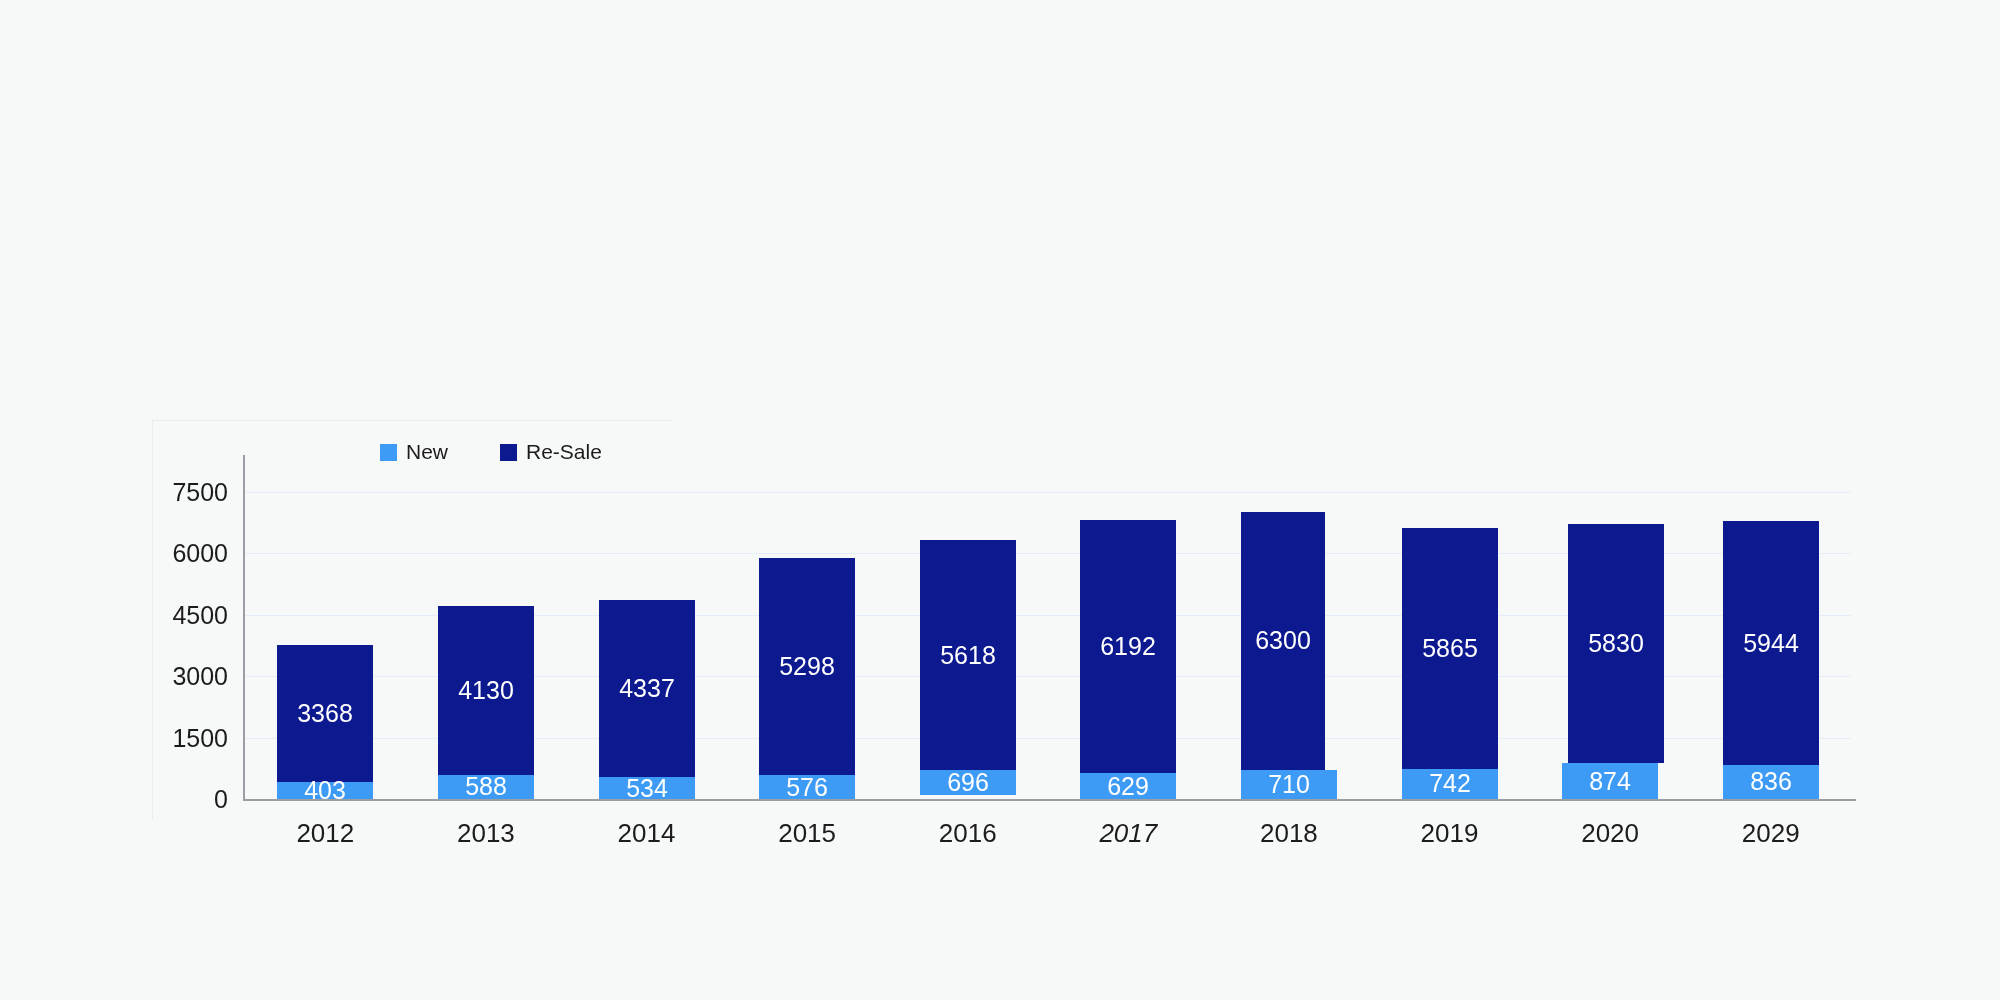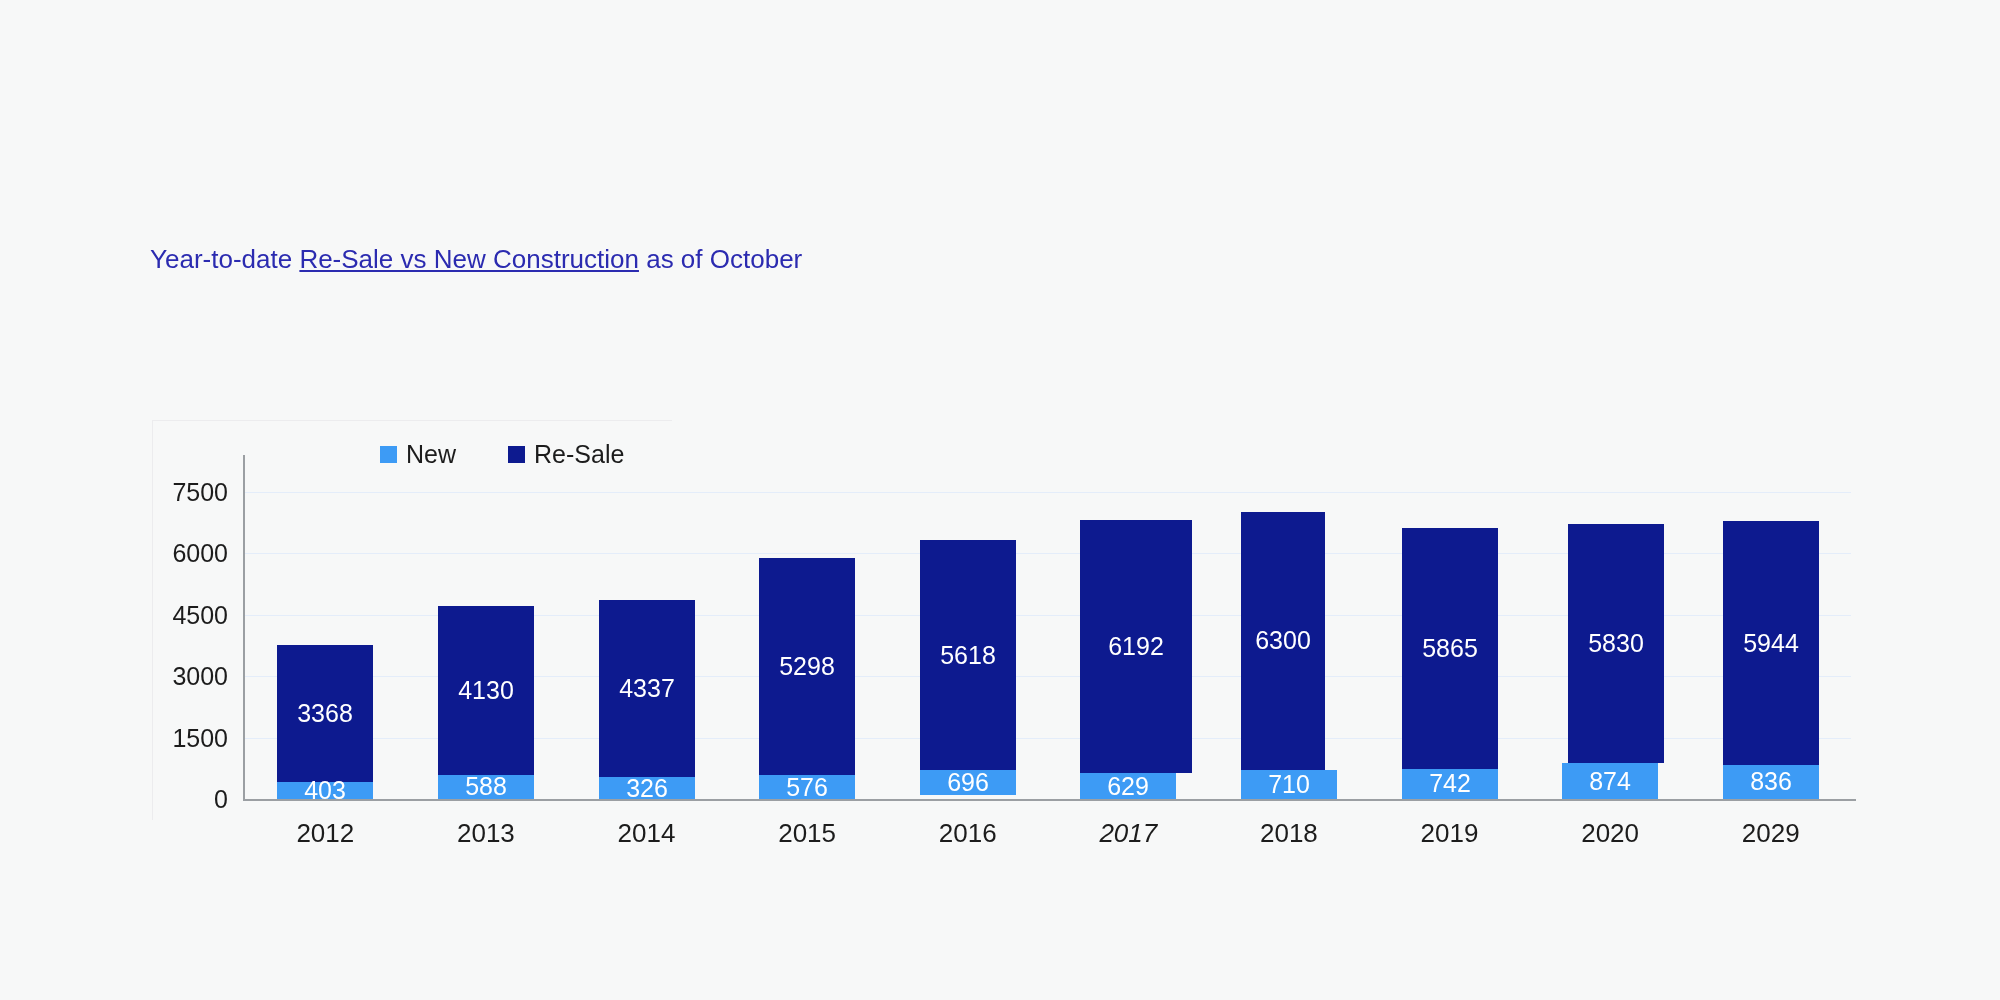"Year-to-date Re-Sale vs New Construction" div { html: <div> <span>Year-to-date </span><span>Re-Sale vs New Construction</span><span> as of October</span> </div> -> none }
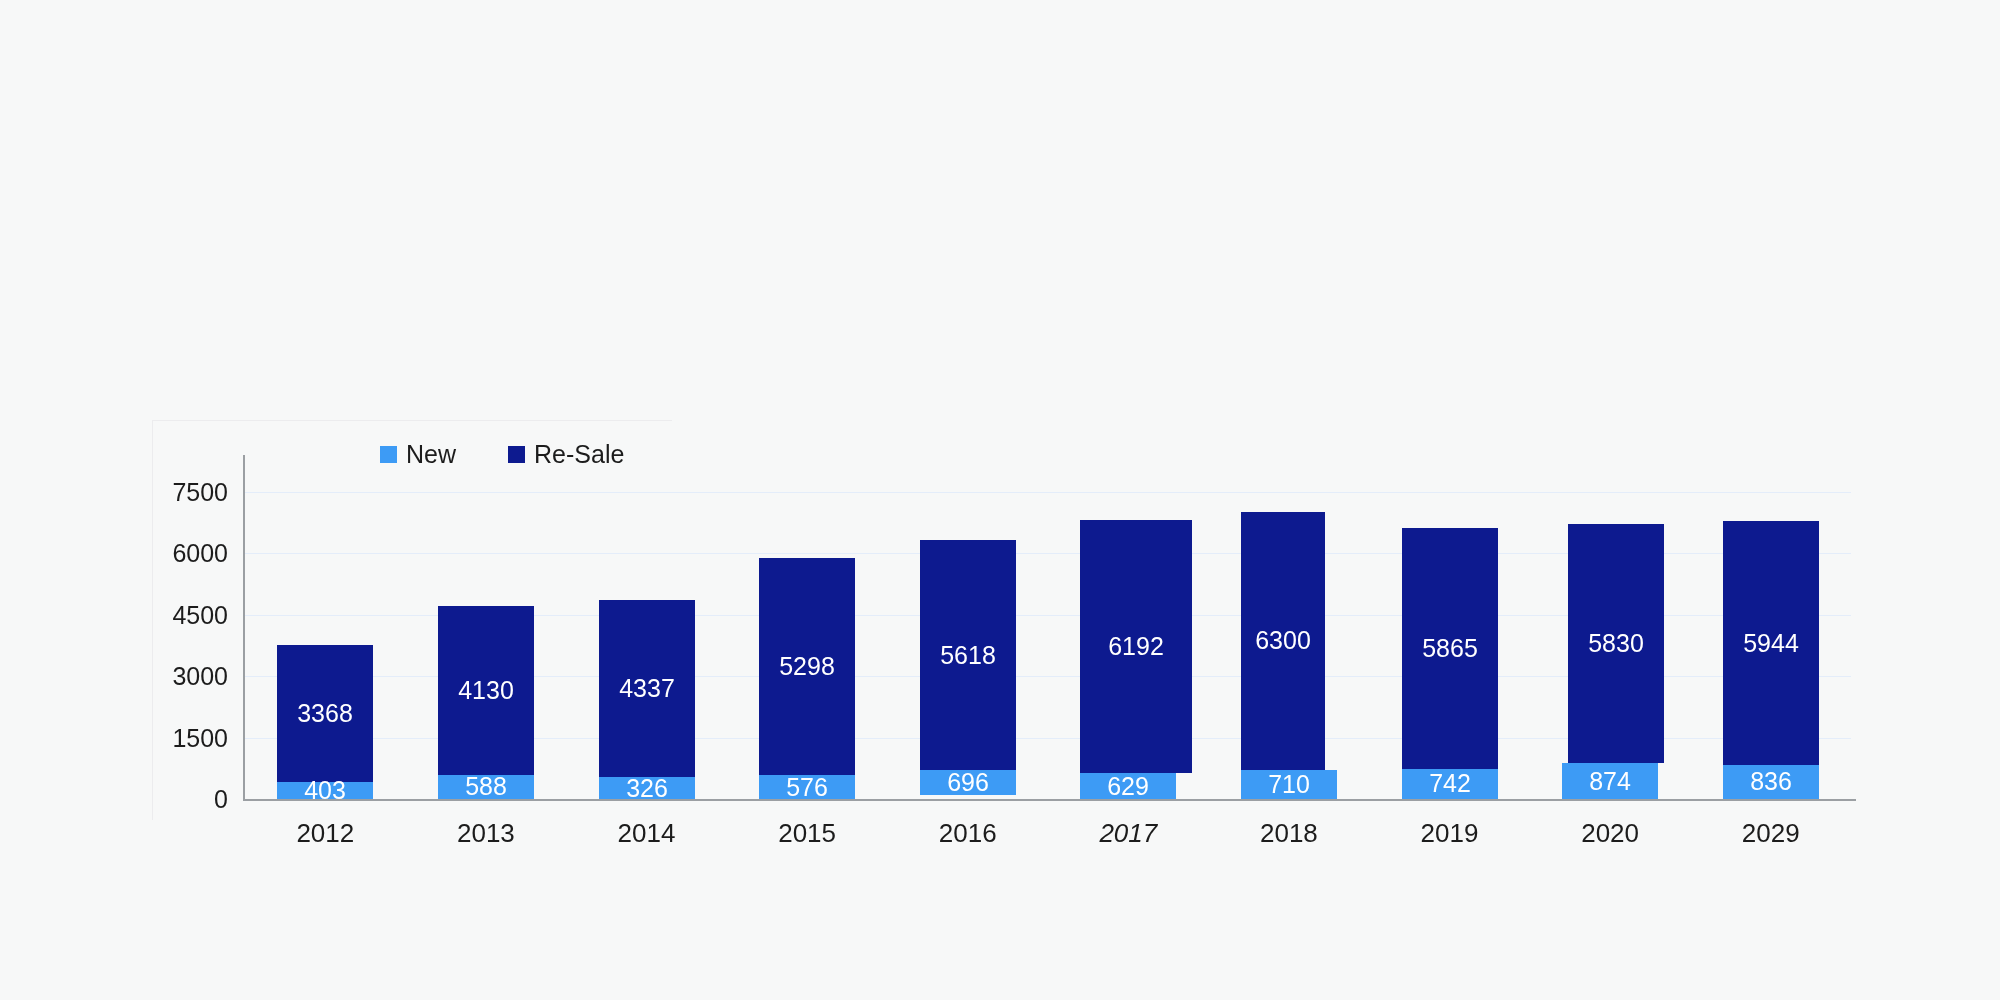"New" #legend { font-size: 25px -> 21px }
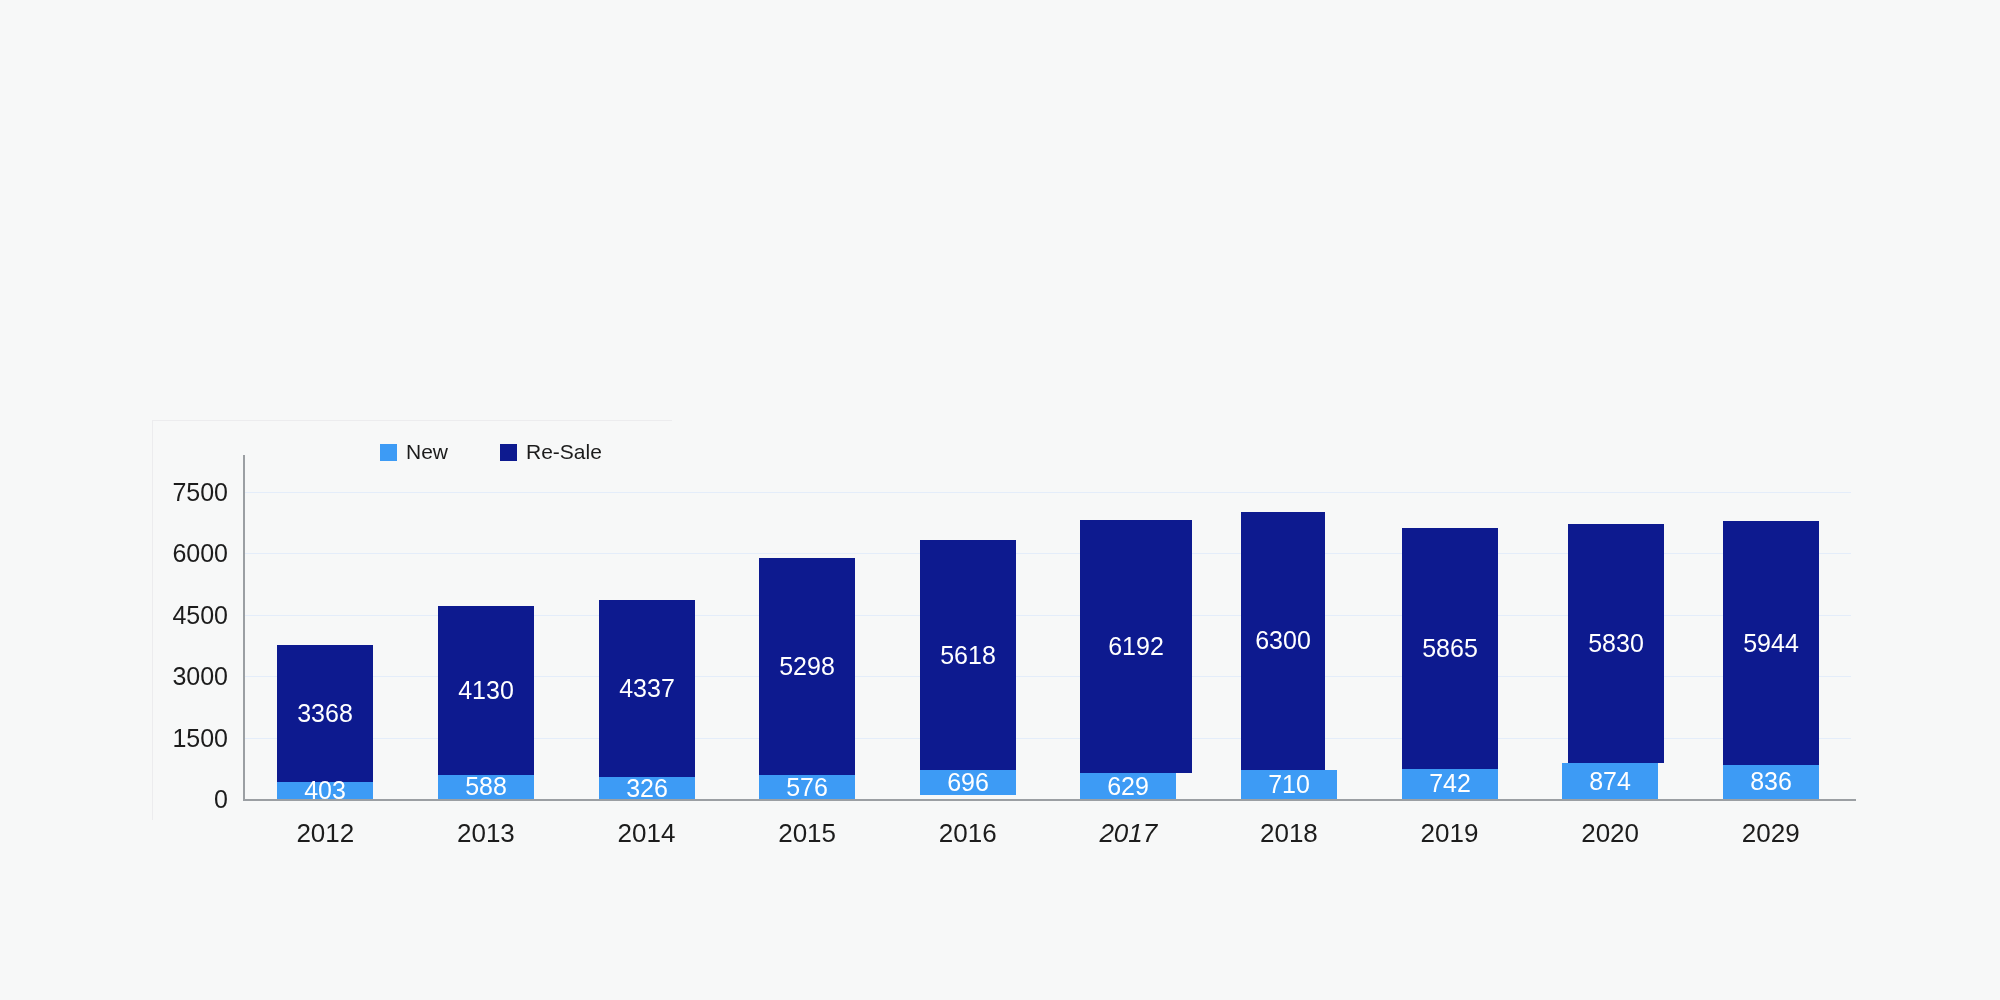"6192" div.seg { width: 112px -> 96px }
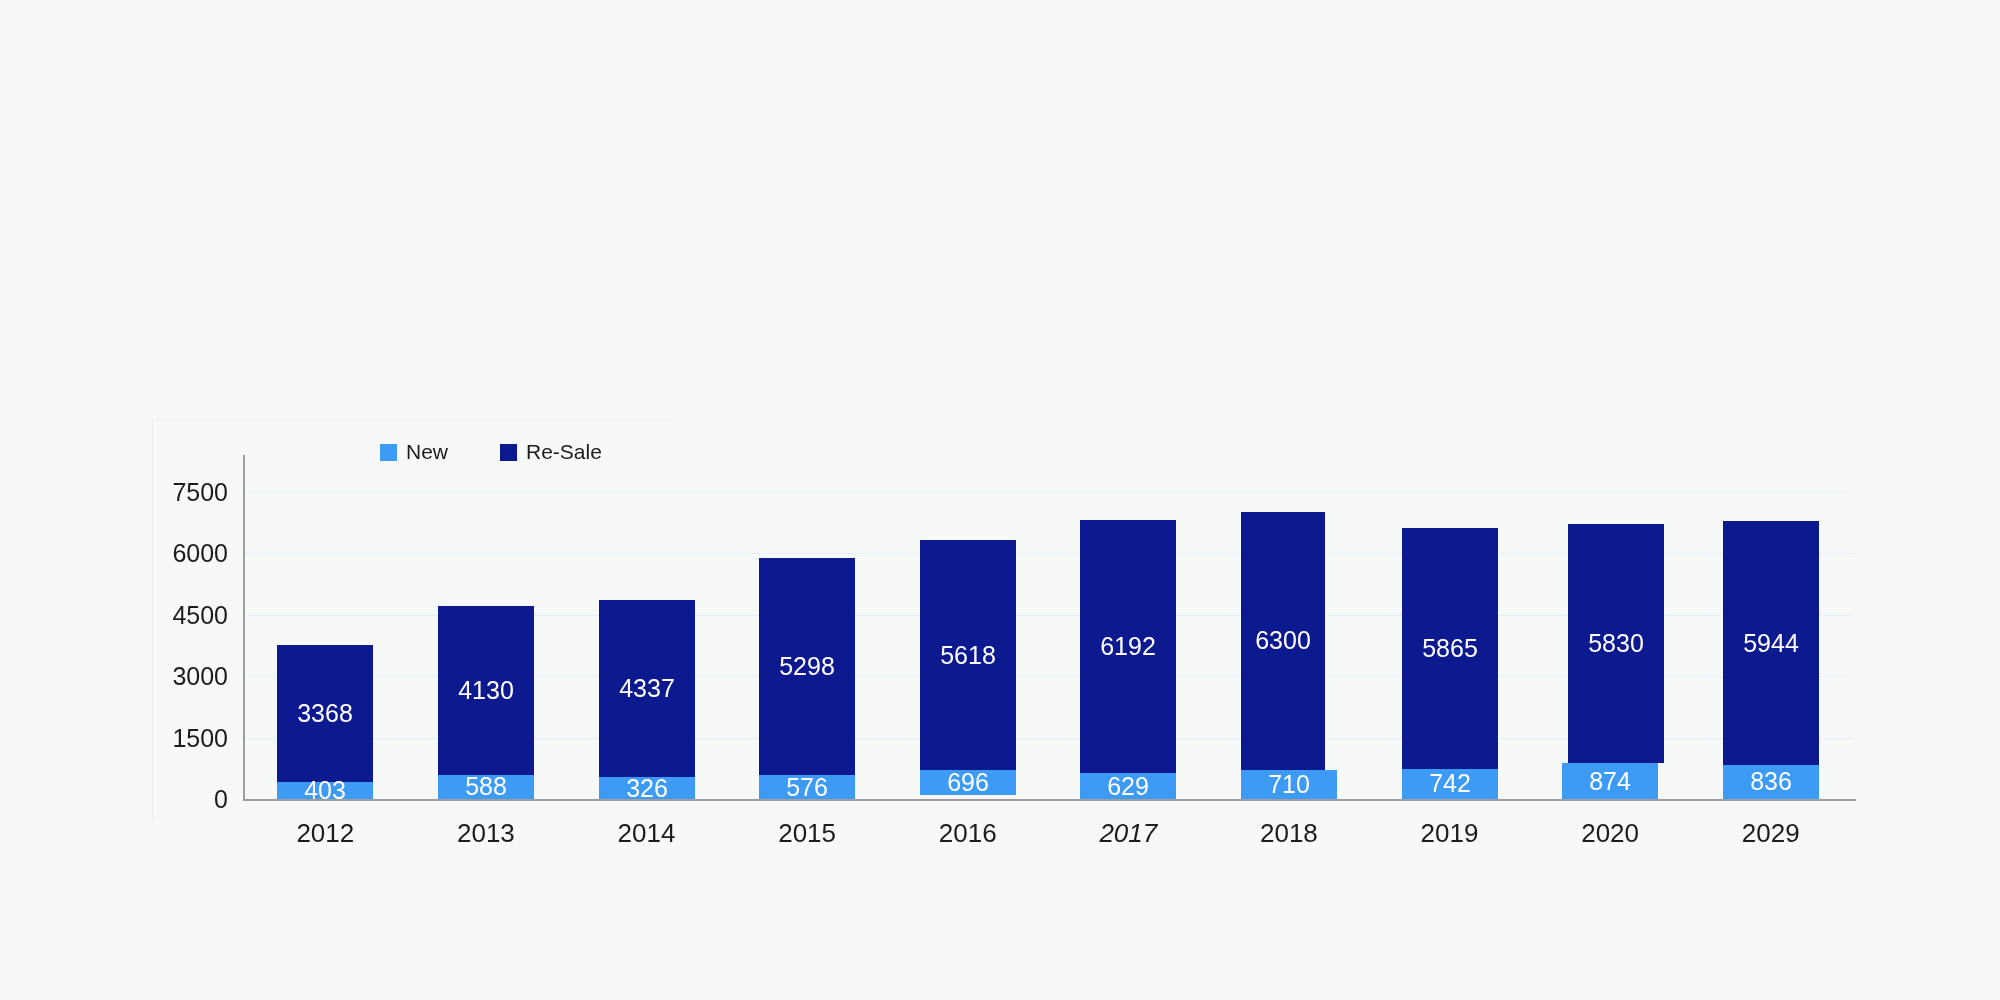"326" div.seg { text: 326 -> 534 }
